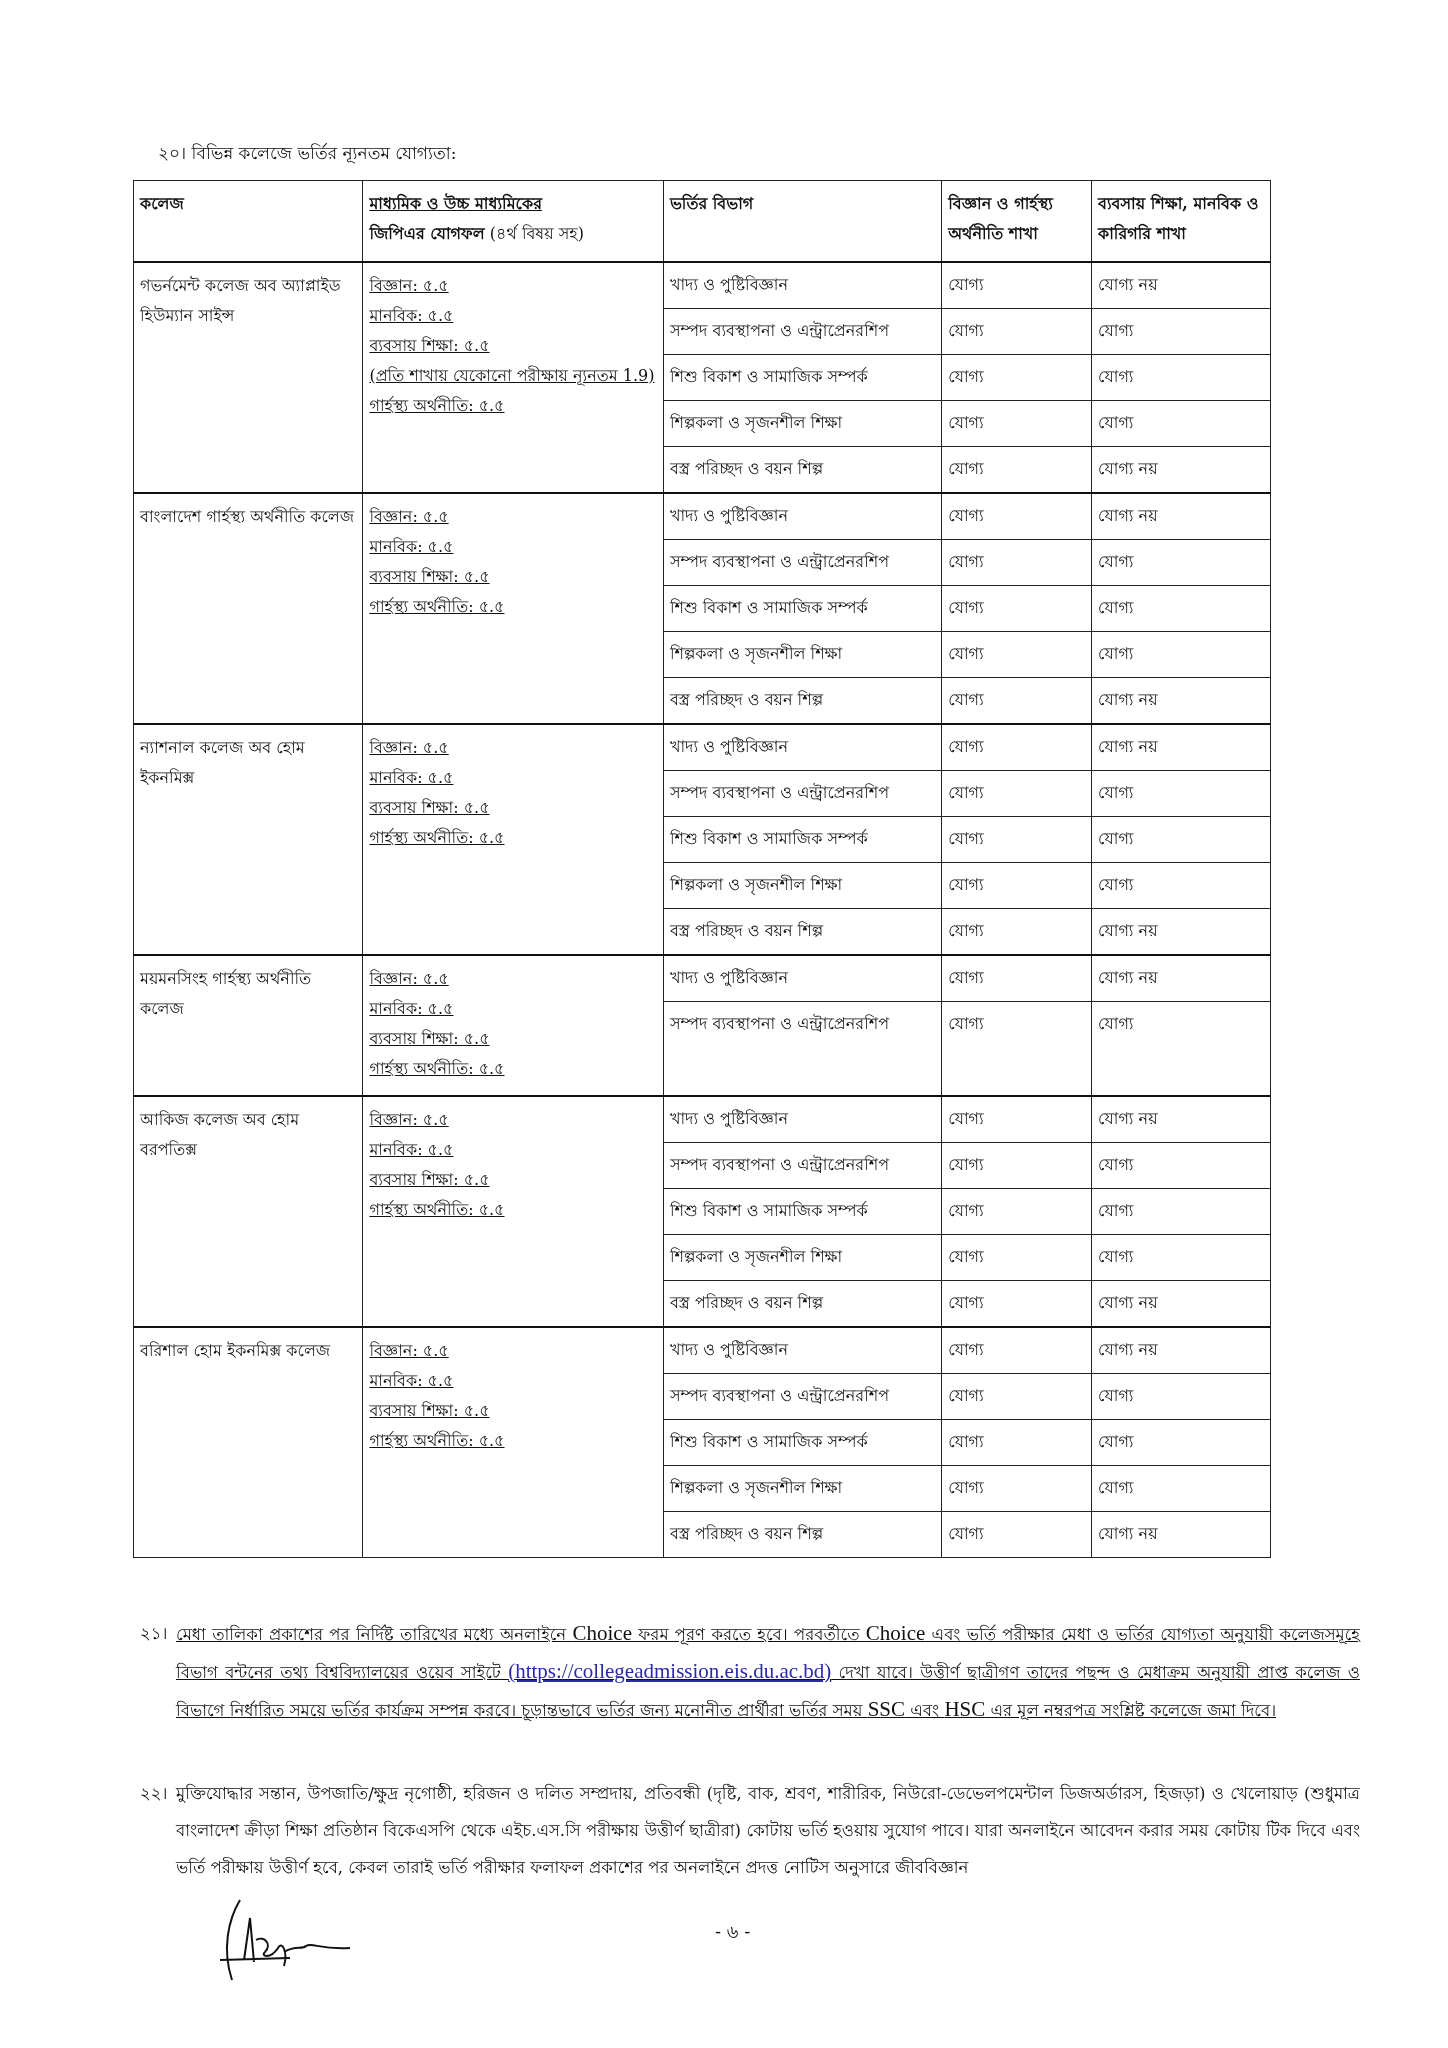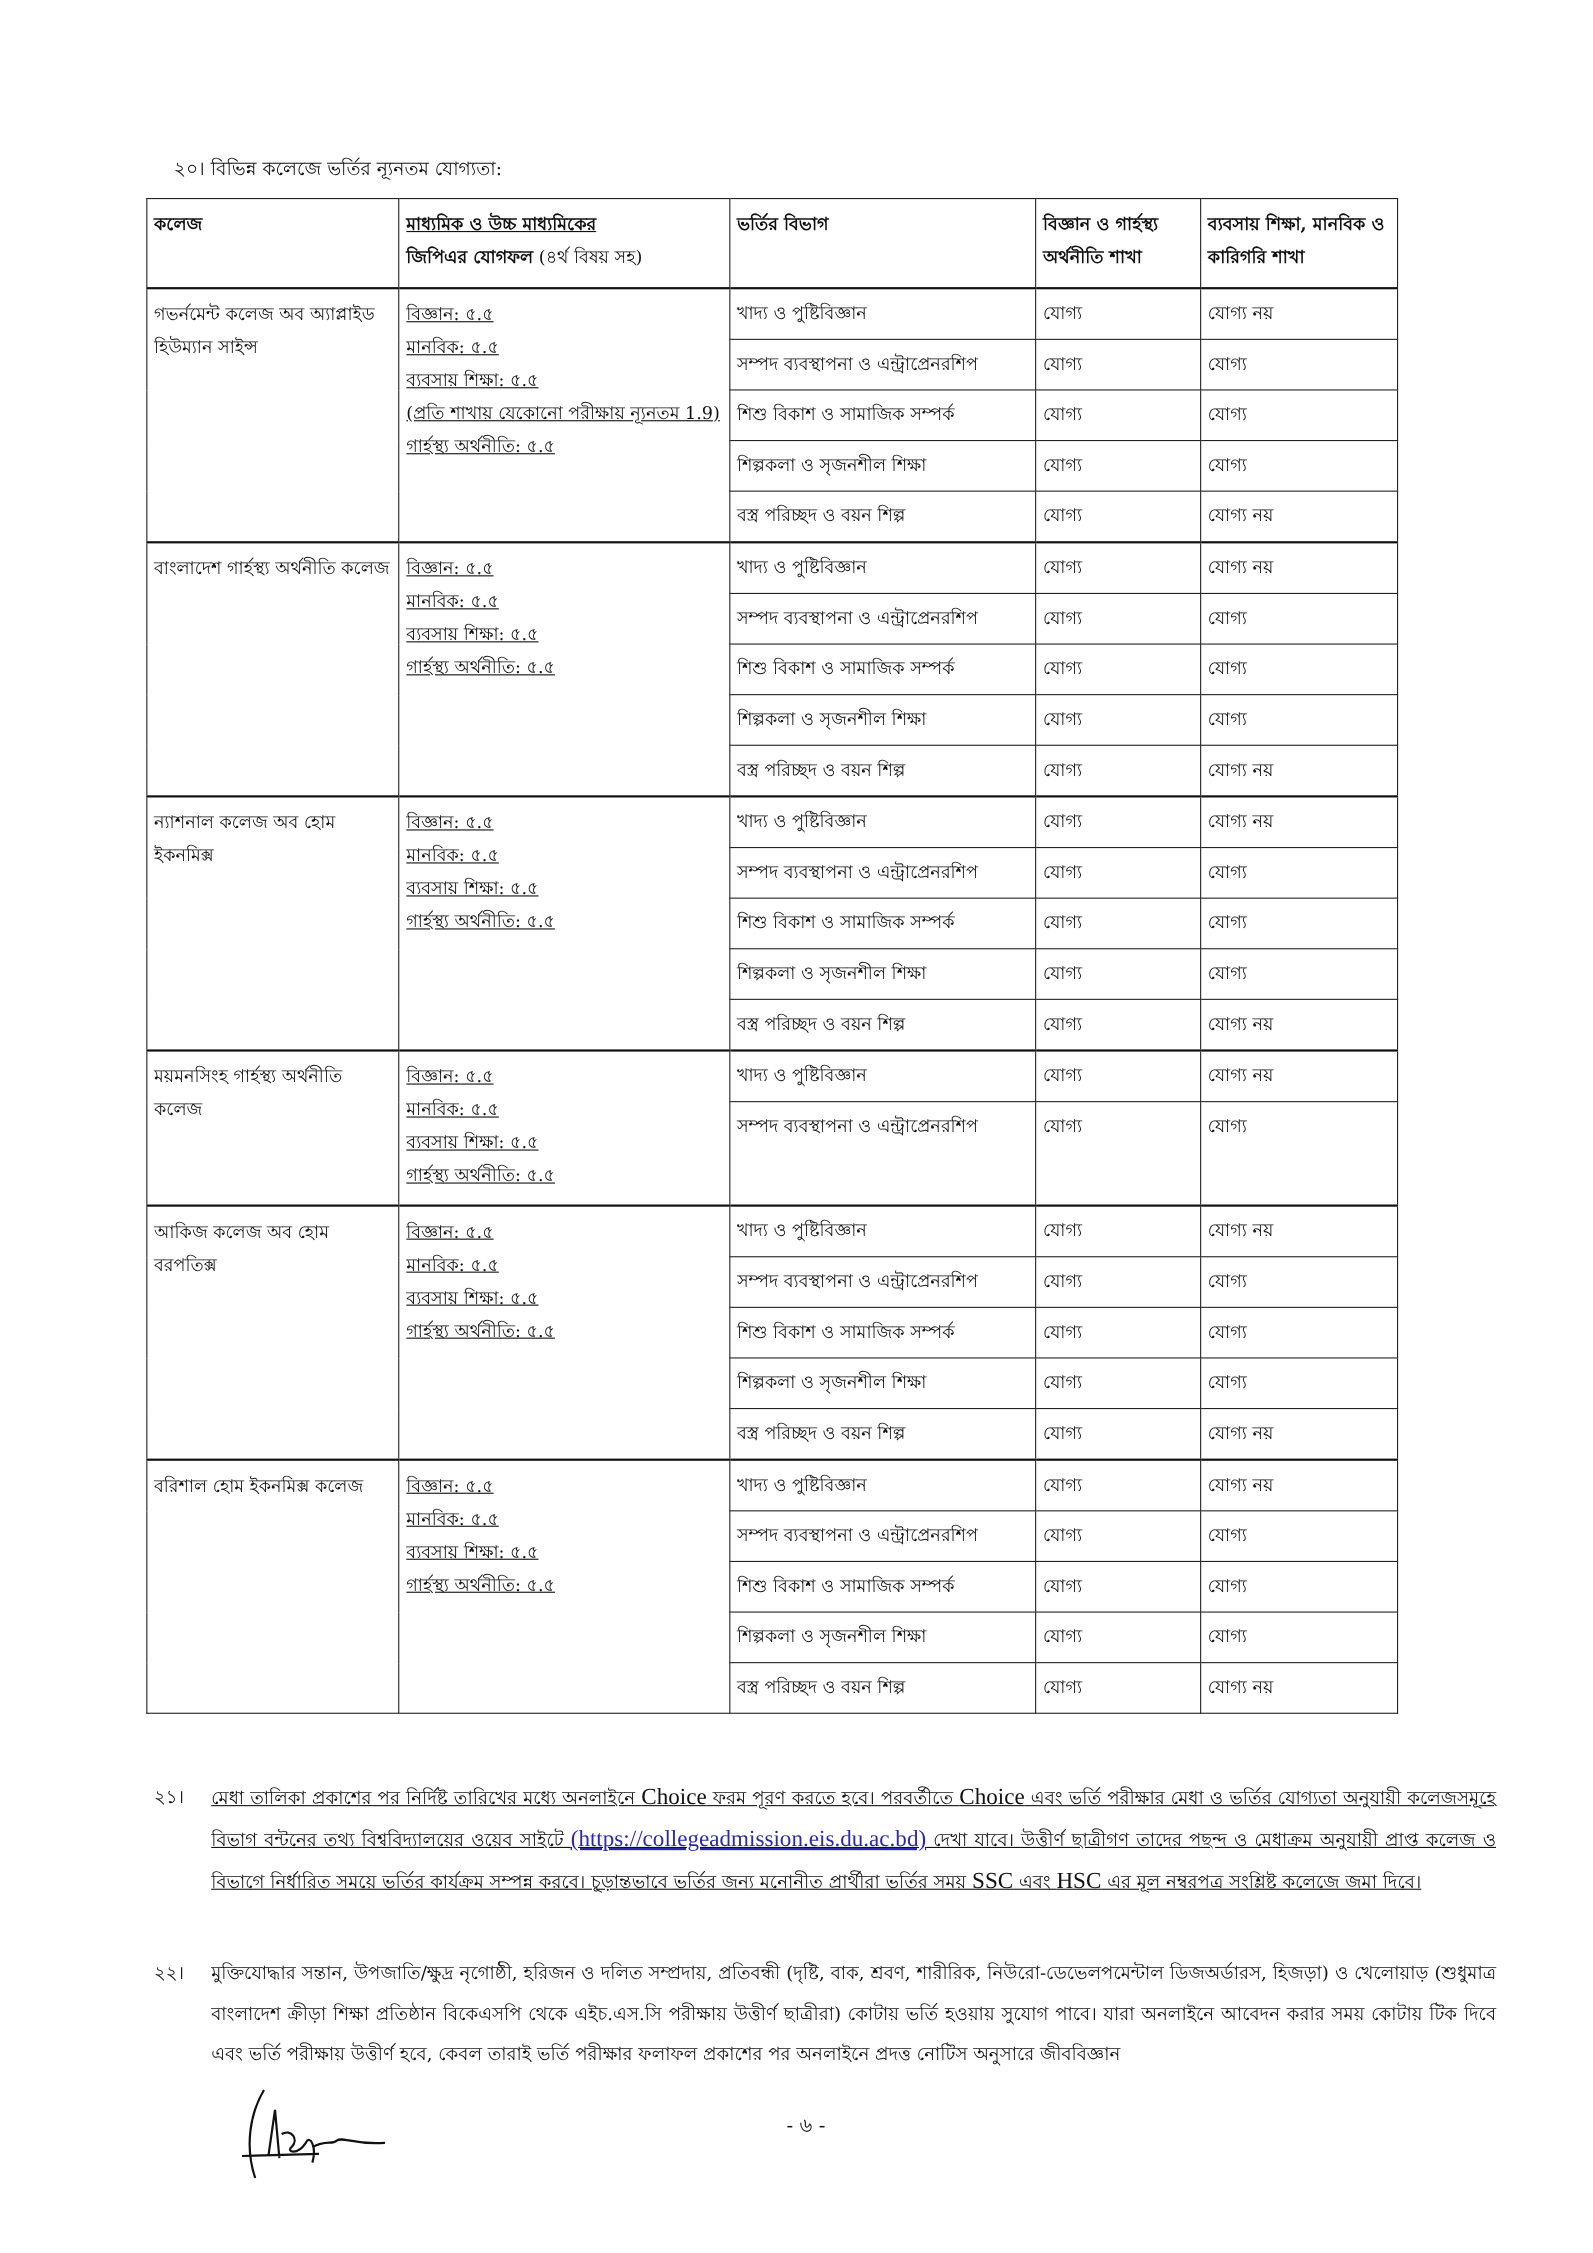"মেধা তালিকা প্রকাশের পর নির্দিষ্ট" .para .body { margin-left: 52px -> 36px }
